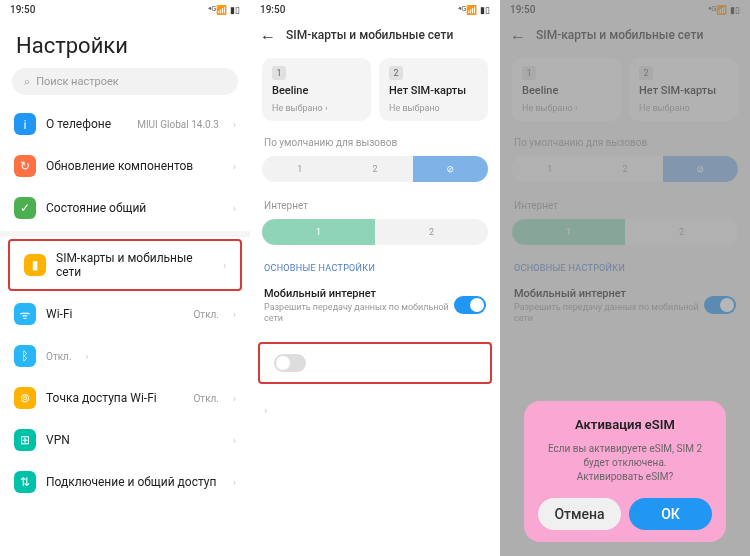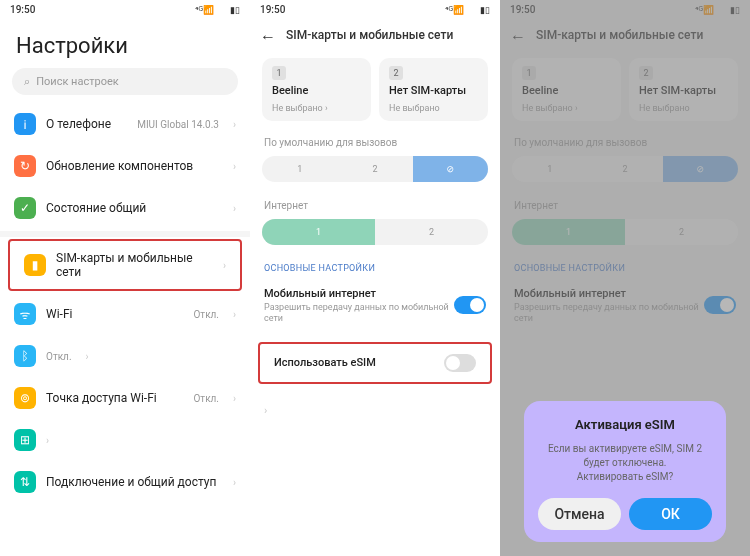"⁴ᴳ📶" .statusbar .right { gap: 16px -> 3px }
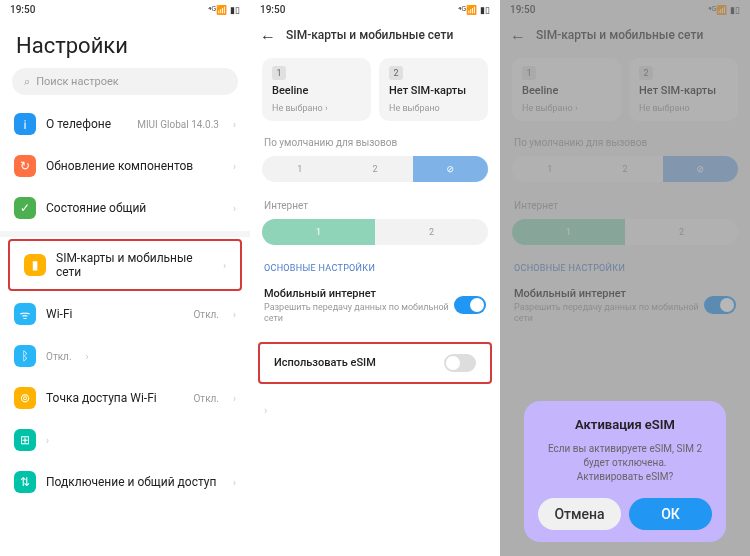"Использовать eSIM" div.txt { html: <div> <div>Использовать eSIM</div> </div> -> none }
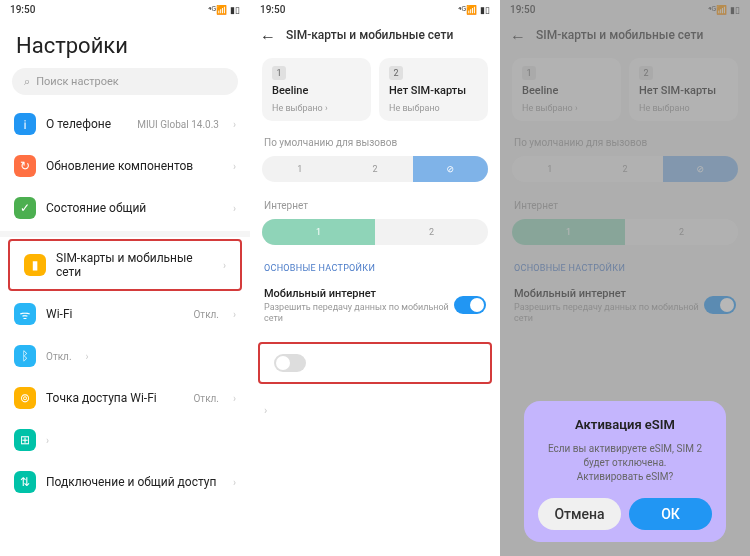"Активация eSIM" .dialog { background: #c4b5fd -> #f9a8d4 }
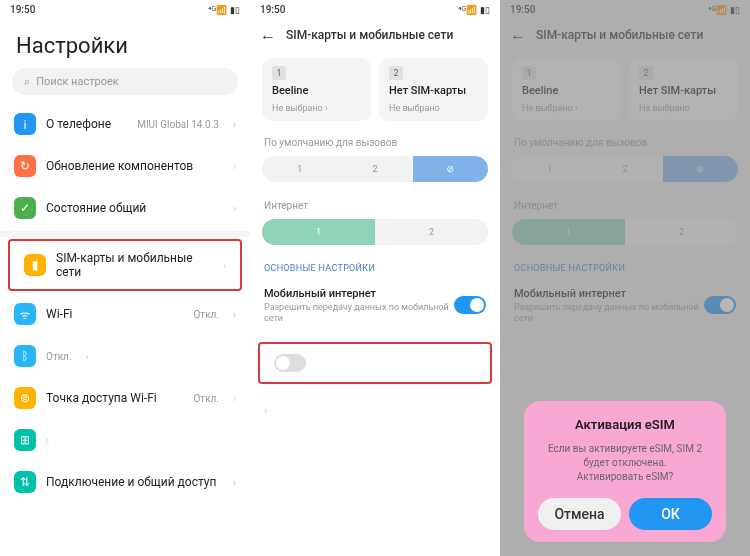"VPN" div.label { html: none -> <div>VPN</div> }
